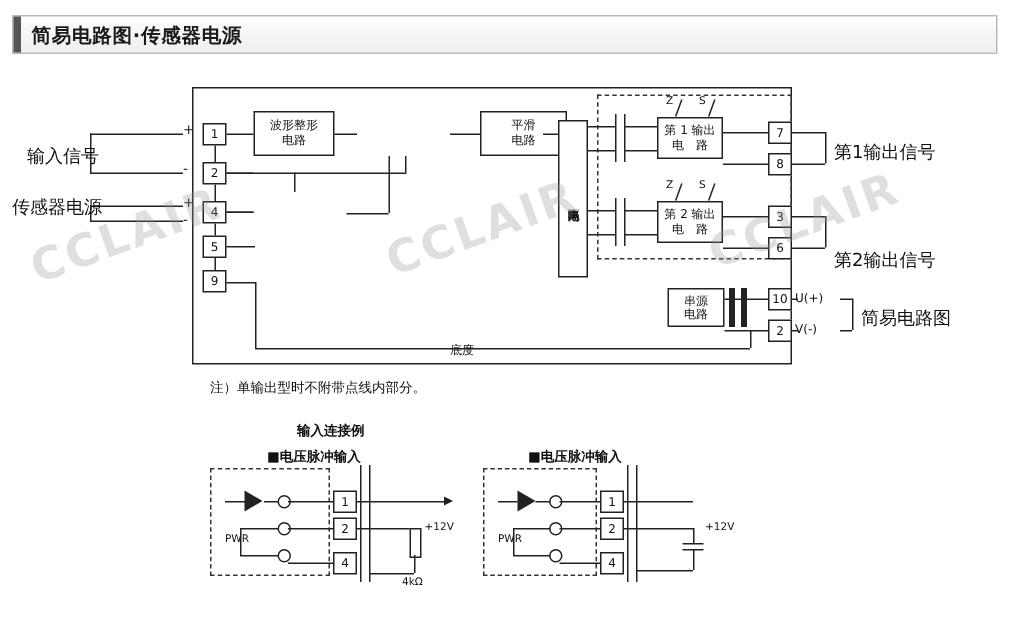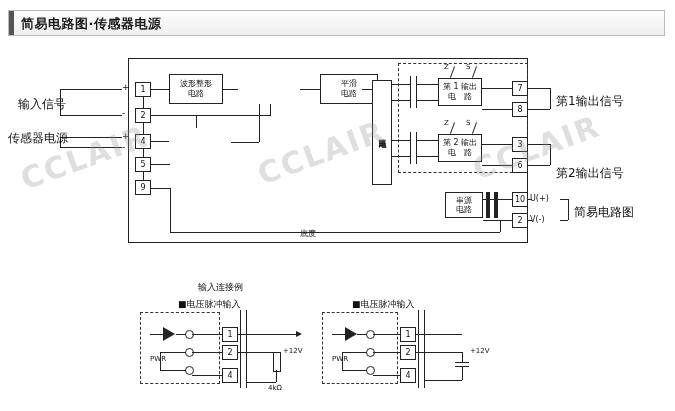"注）单输出型时不附带点线内部分。" div.note { html: none -> <div>注）单输出型时不附带点线内部分。</div> }
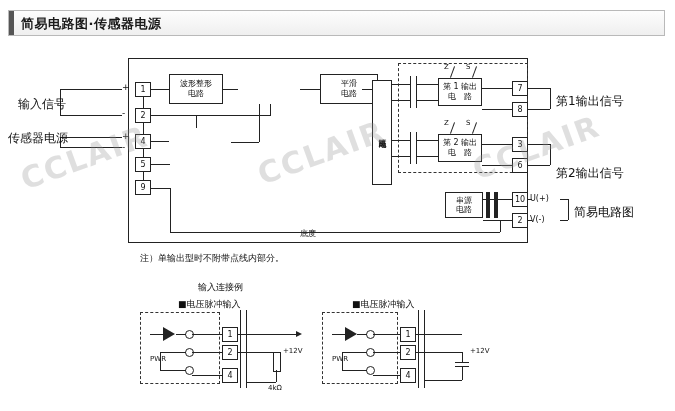"输入连接例" .sec-title { font-weight: none -> bold }
